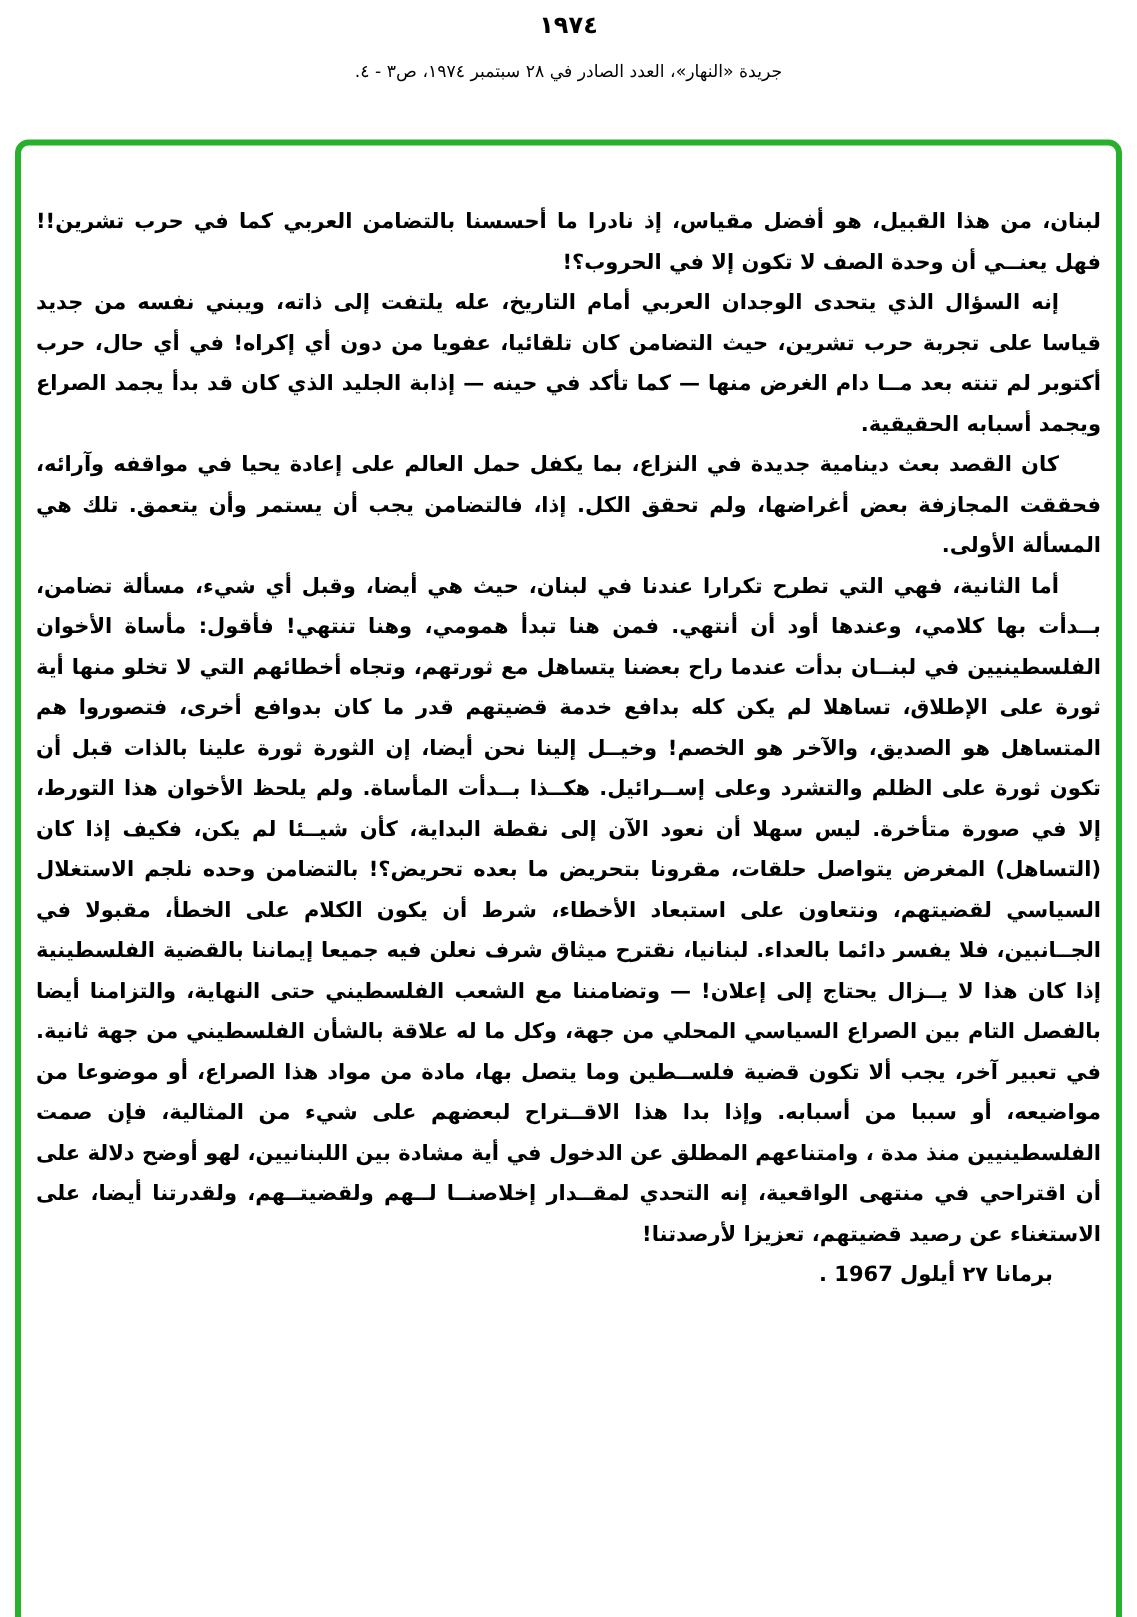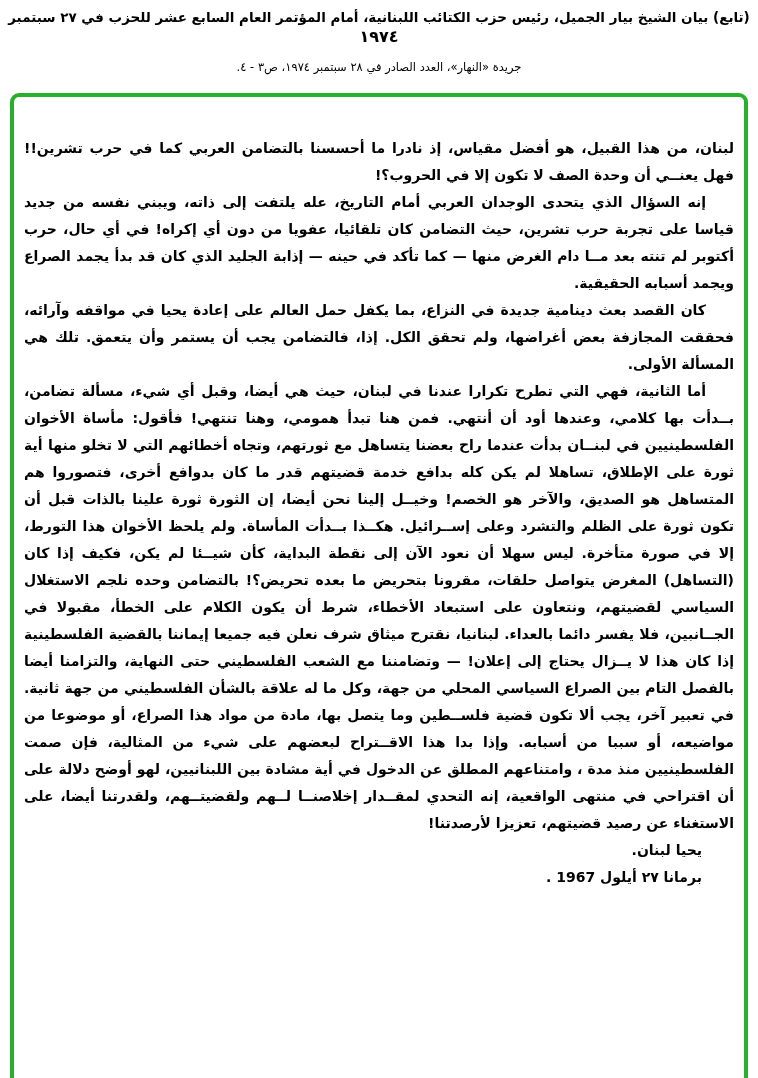"(تابع) بيان الشيخ بيار الجميل،" div.header-title { html: <div>(تابع) بيان الشيخ بيار الجميل، رئيس حزب الكتائب اللبنانية، أمام المؤتمر العام السابع عشر للحزب في ٢٧ سبتمبر</div> -> none }
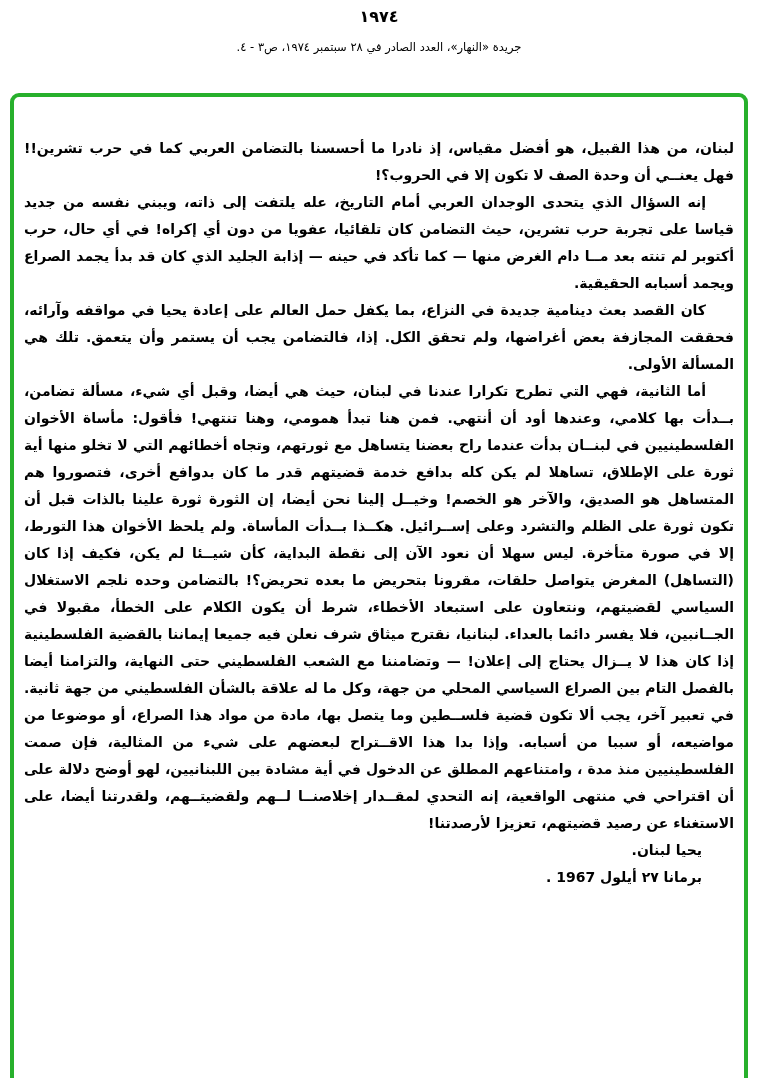"يحيا لبنان." p.closing { html: <p>يحيا لبنان.</p> -> none }
